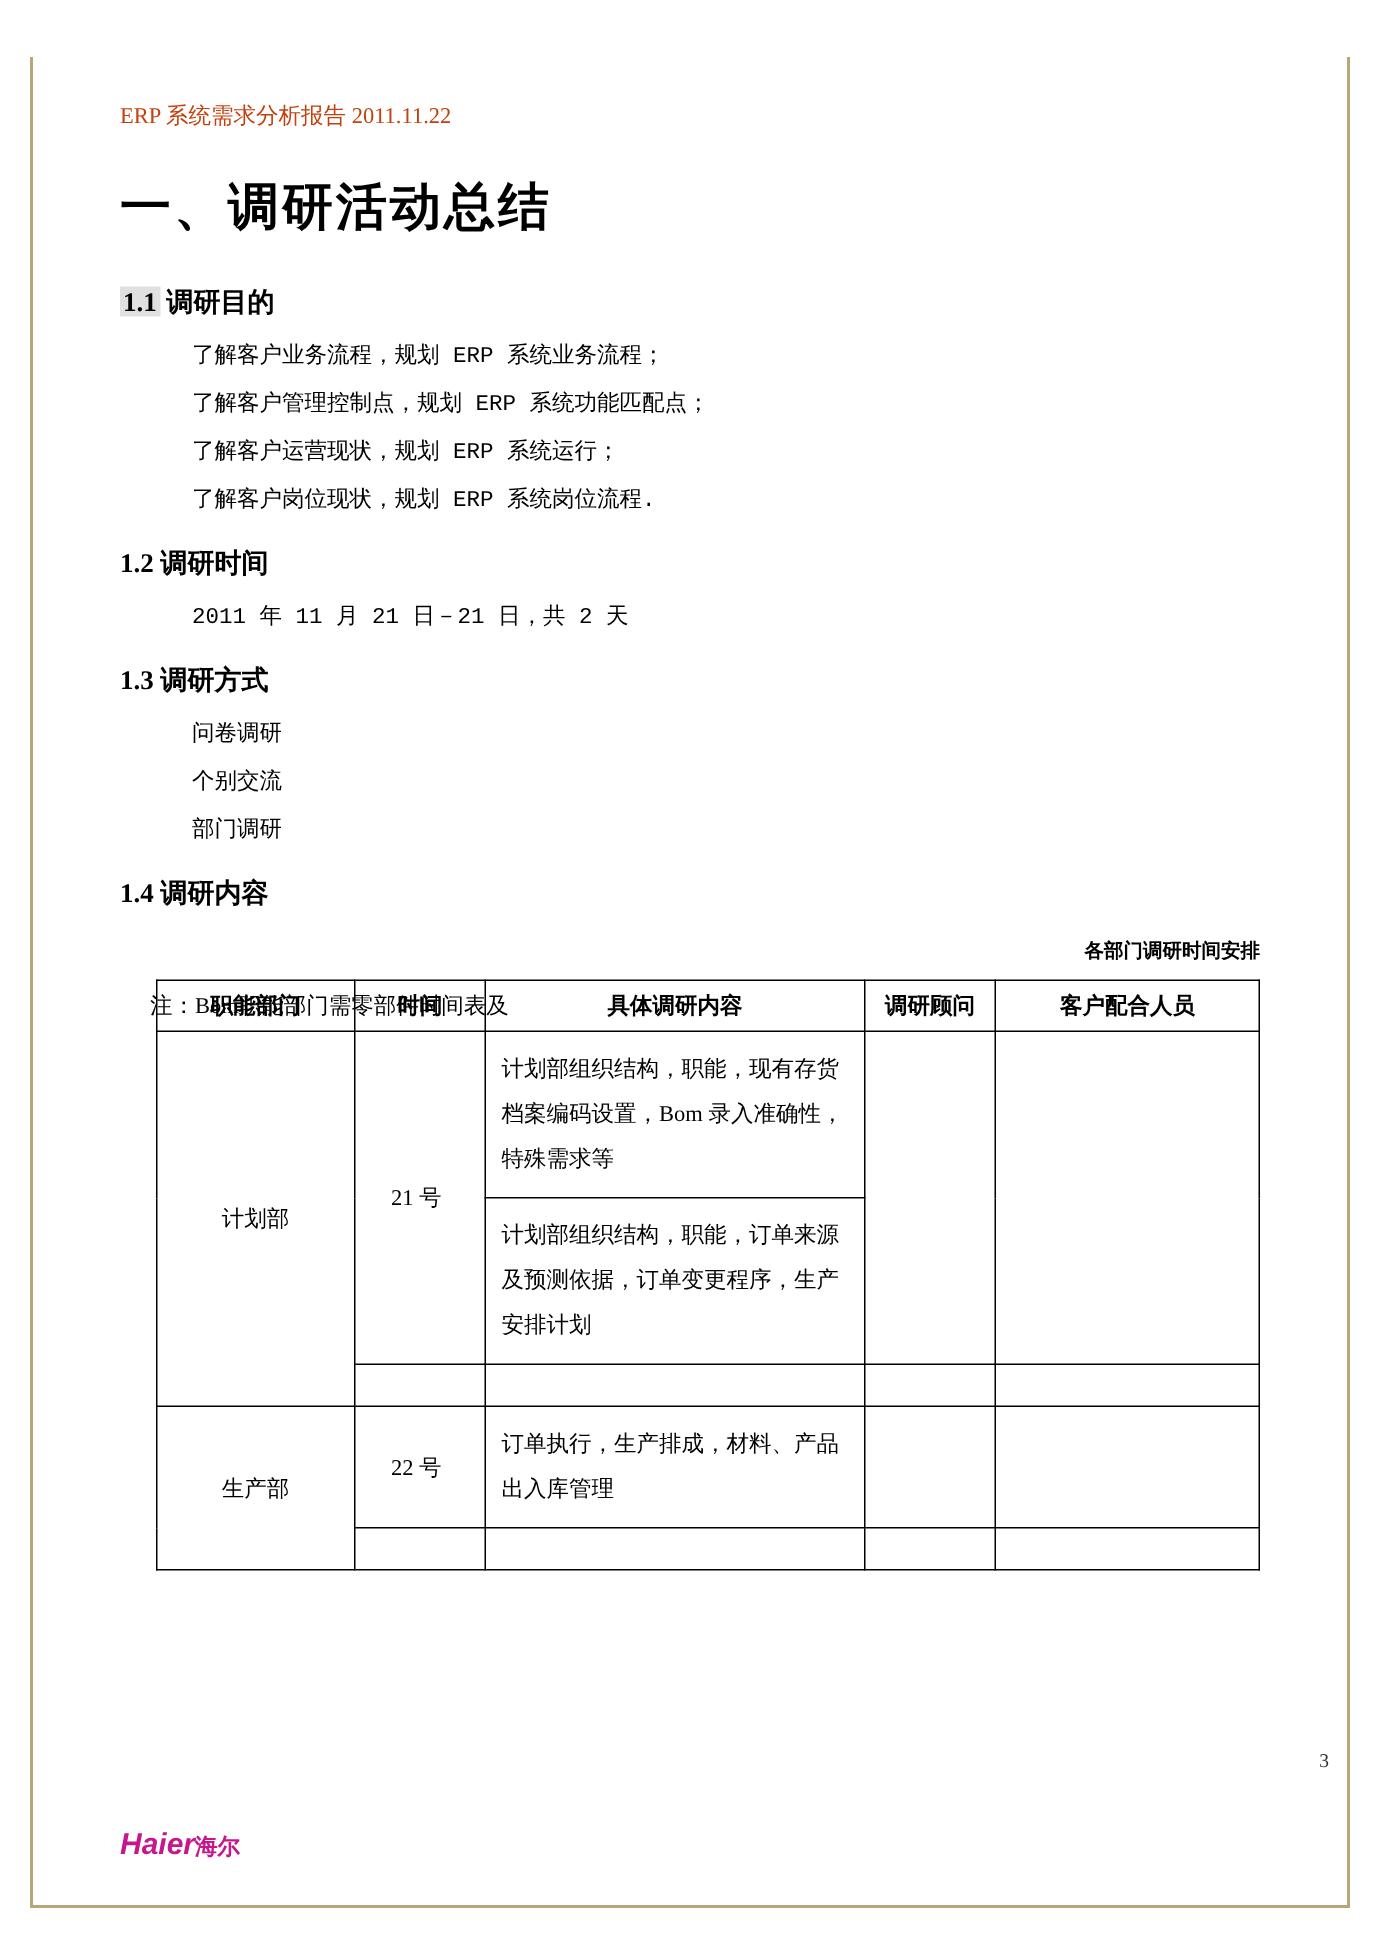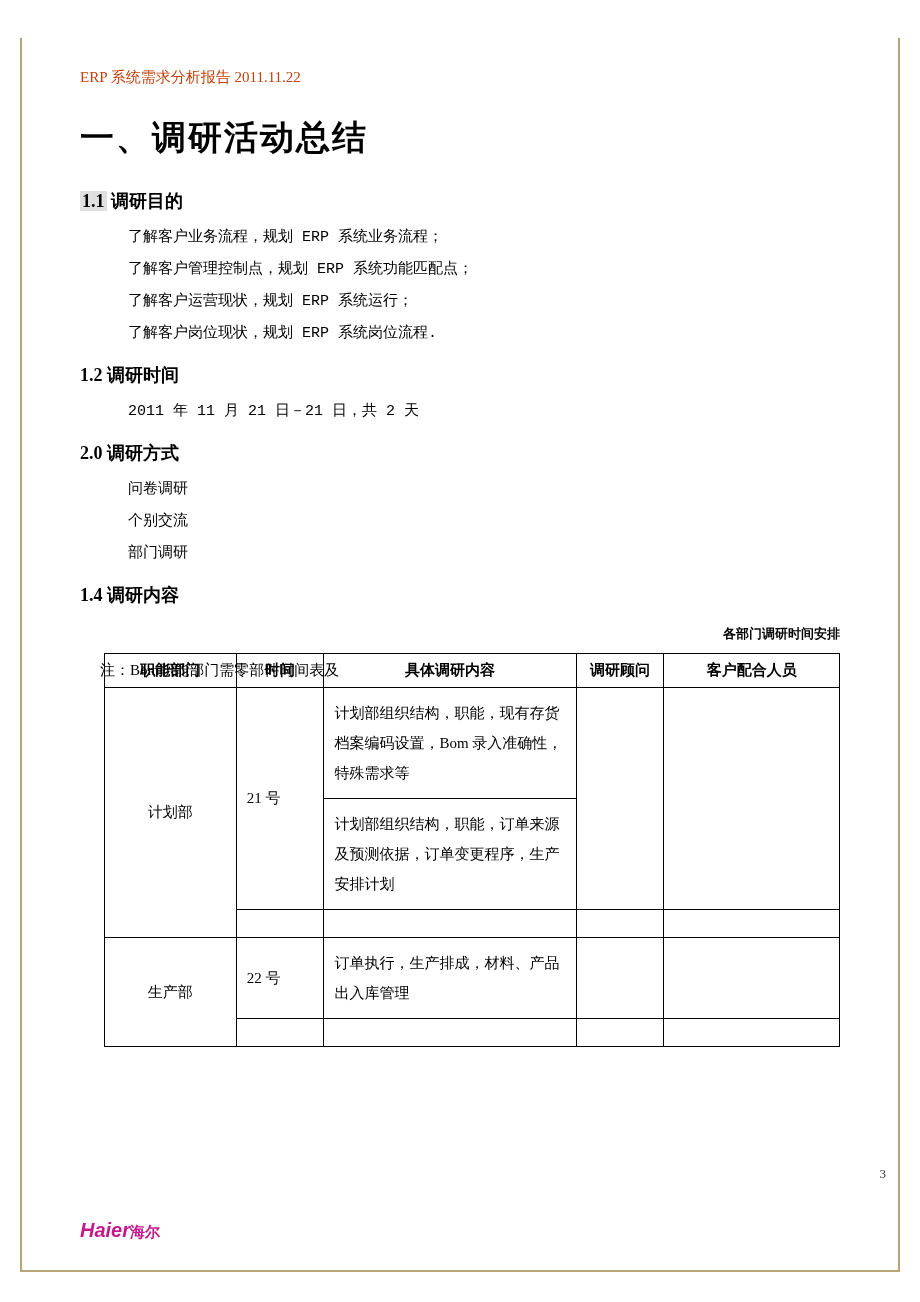"2.0" span { text: 2.0 -> 1.3 }
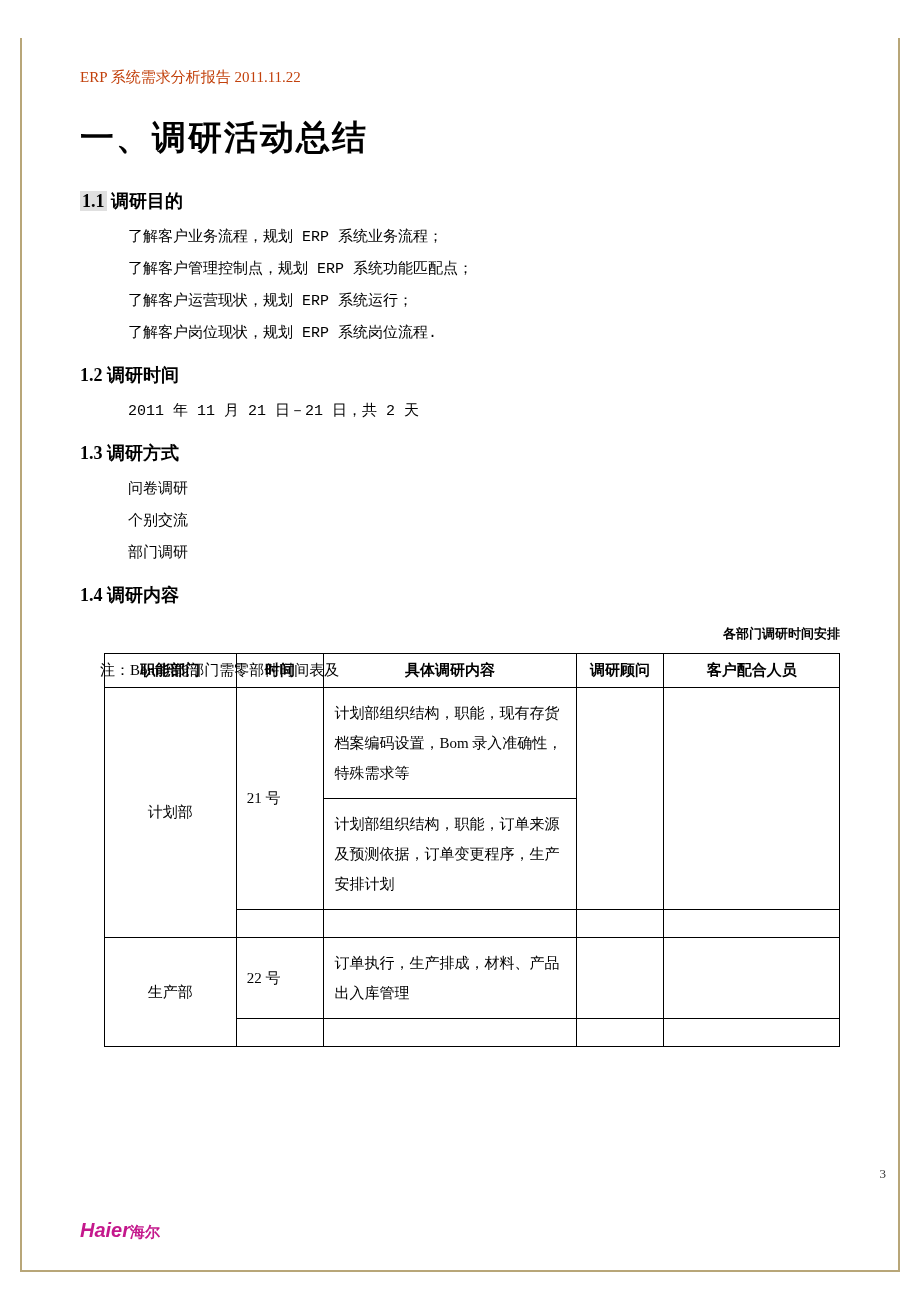"21 号" .time-cell { padding-left: 10px -> 24px }
